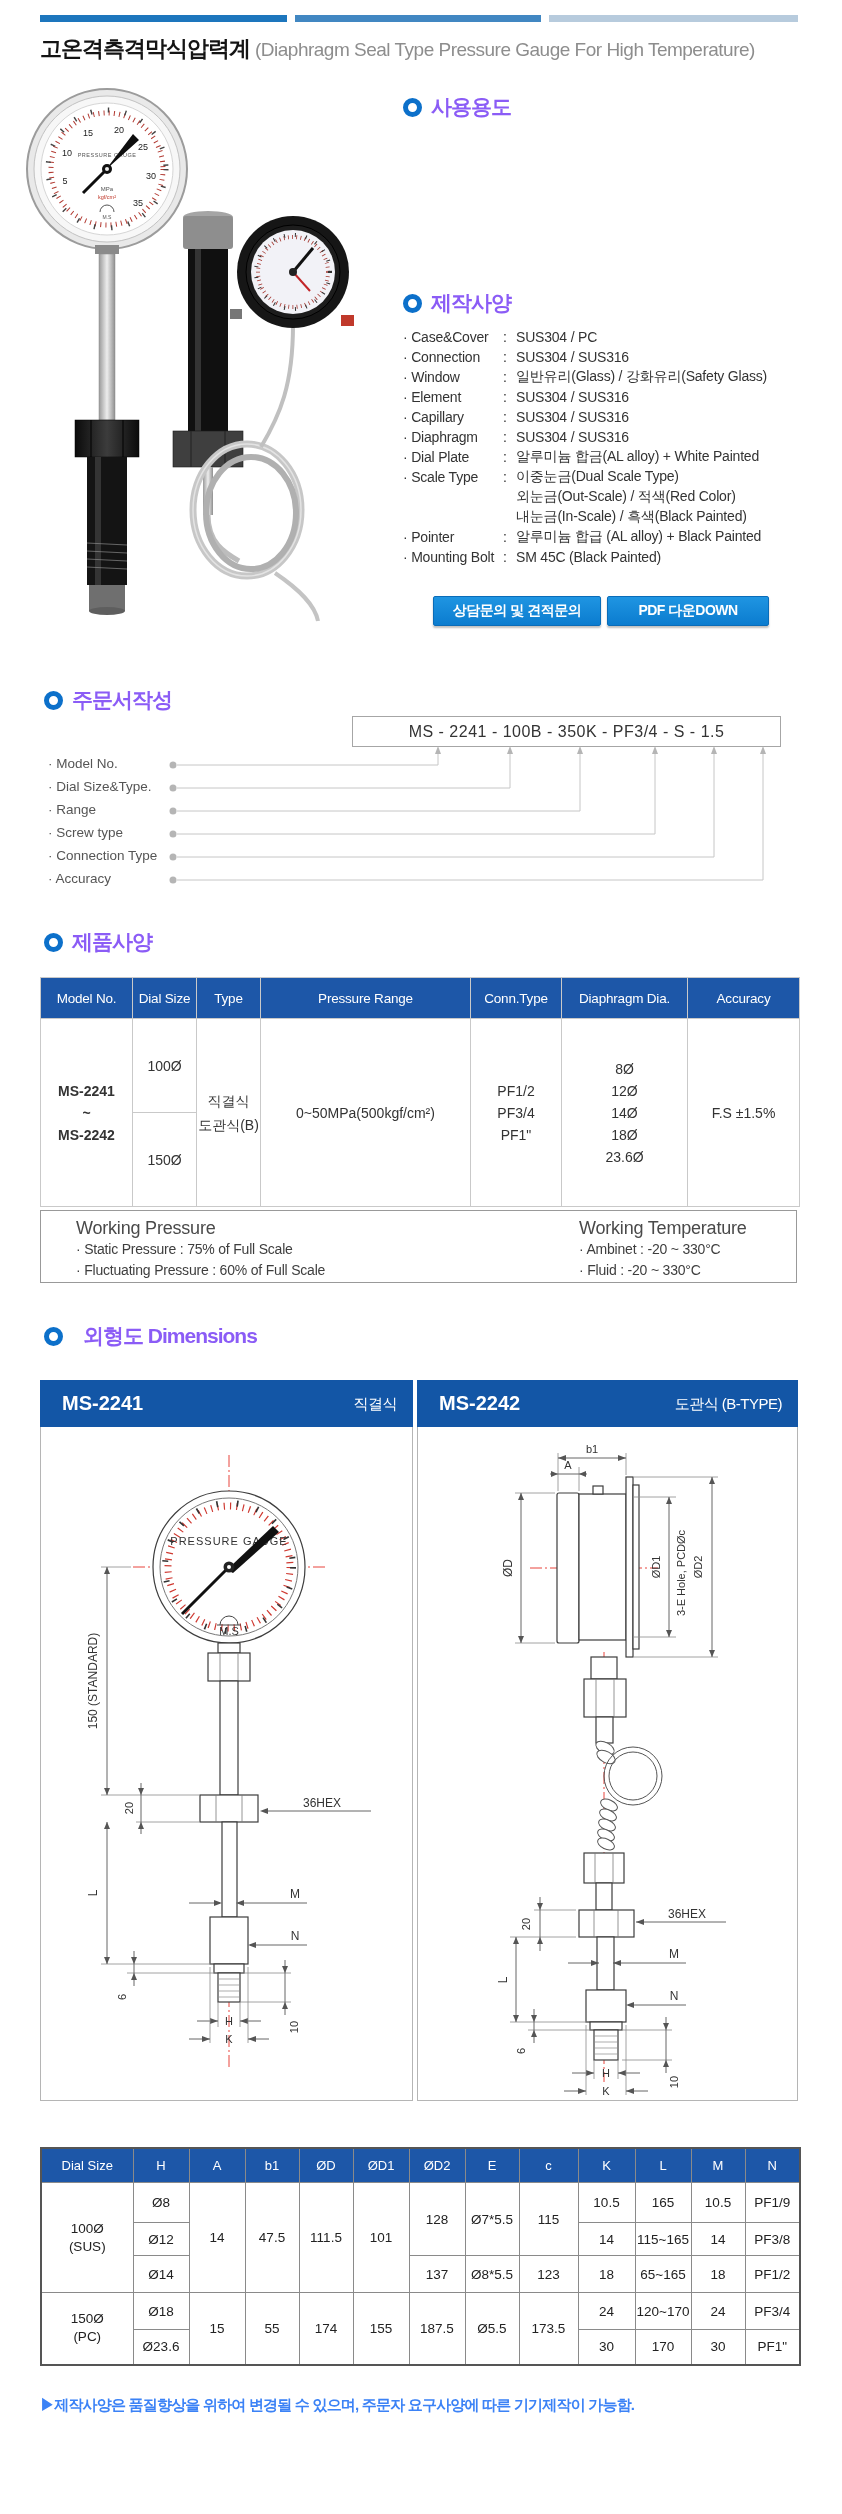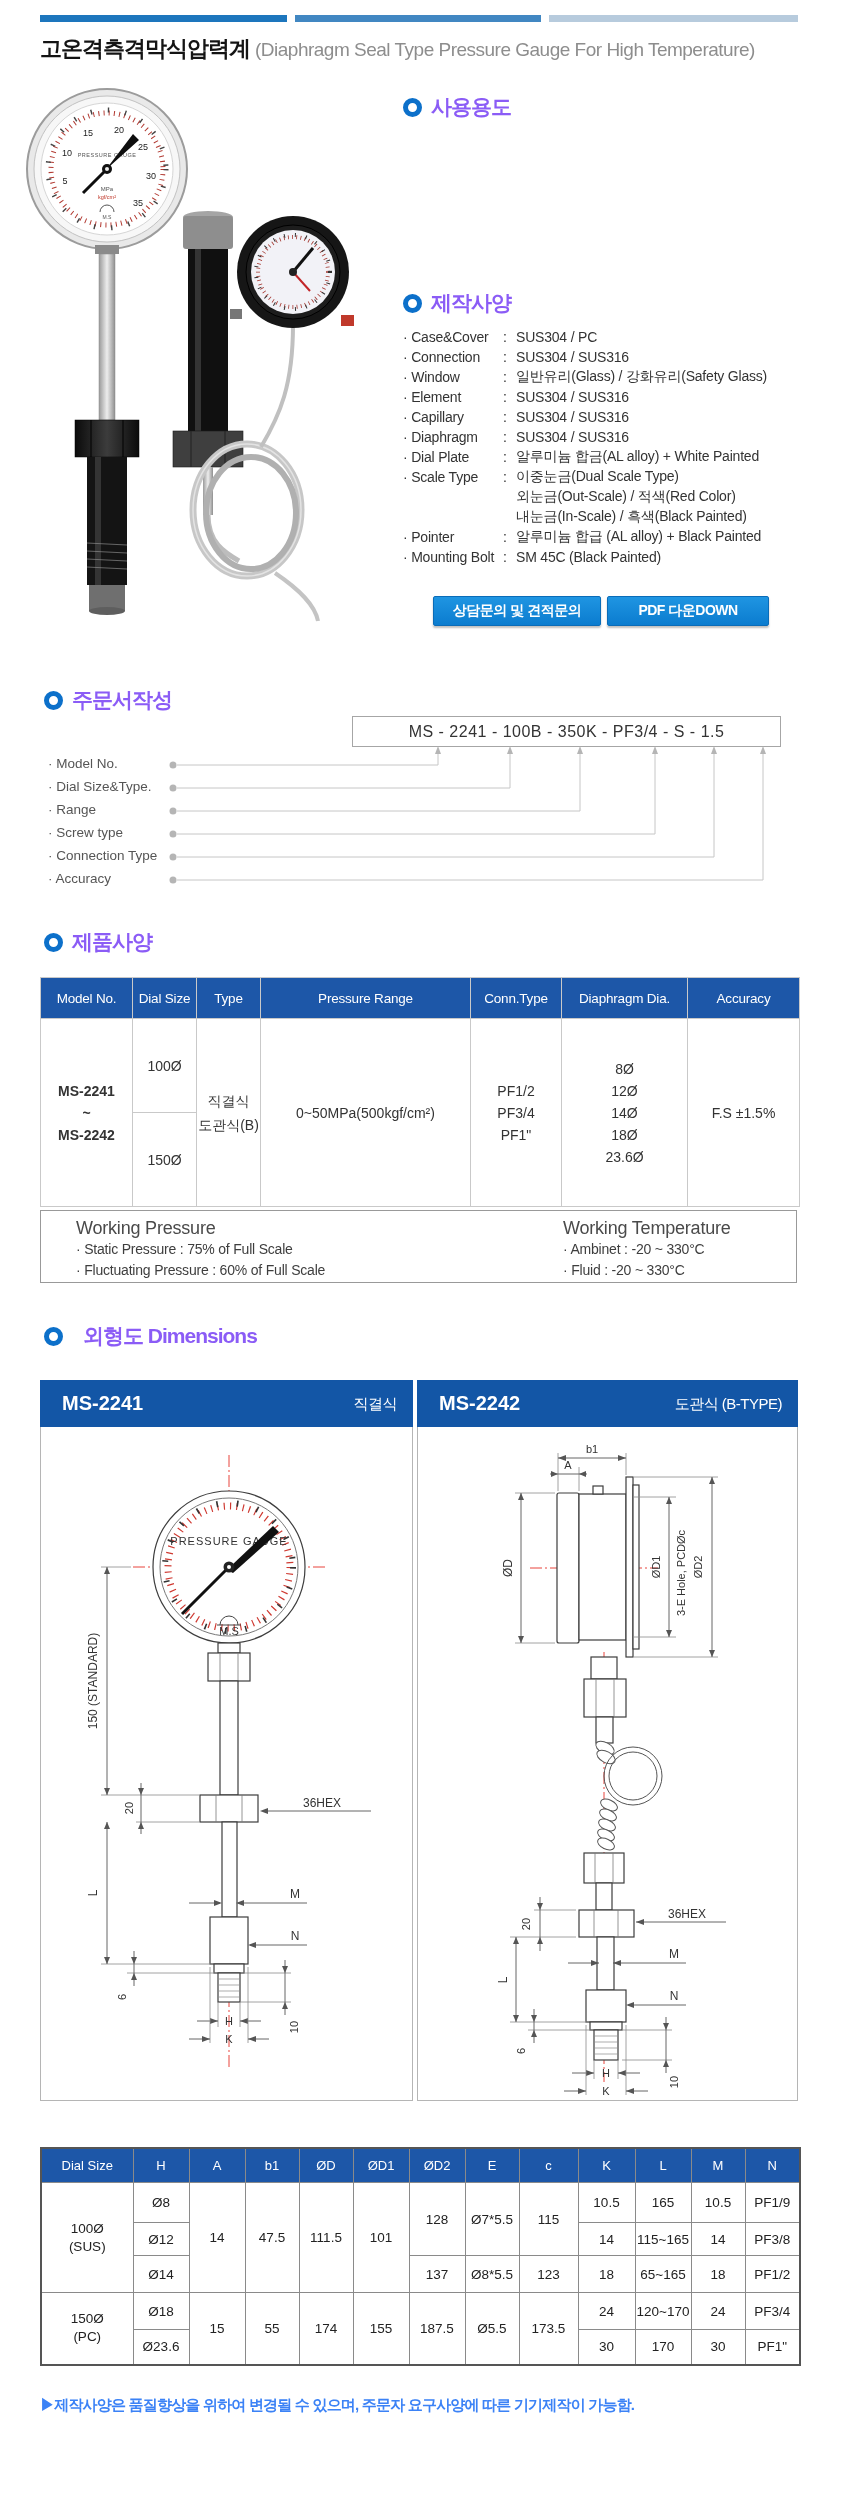"Working Temperature" #wb-right { left: 522px -> 538px }
